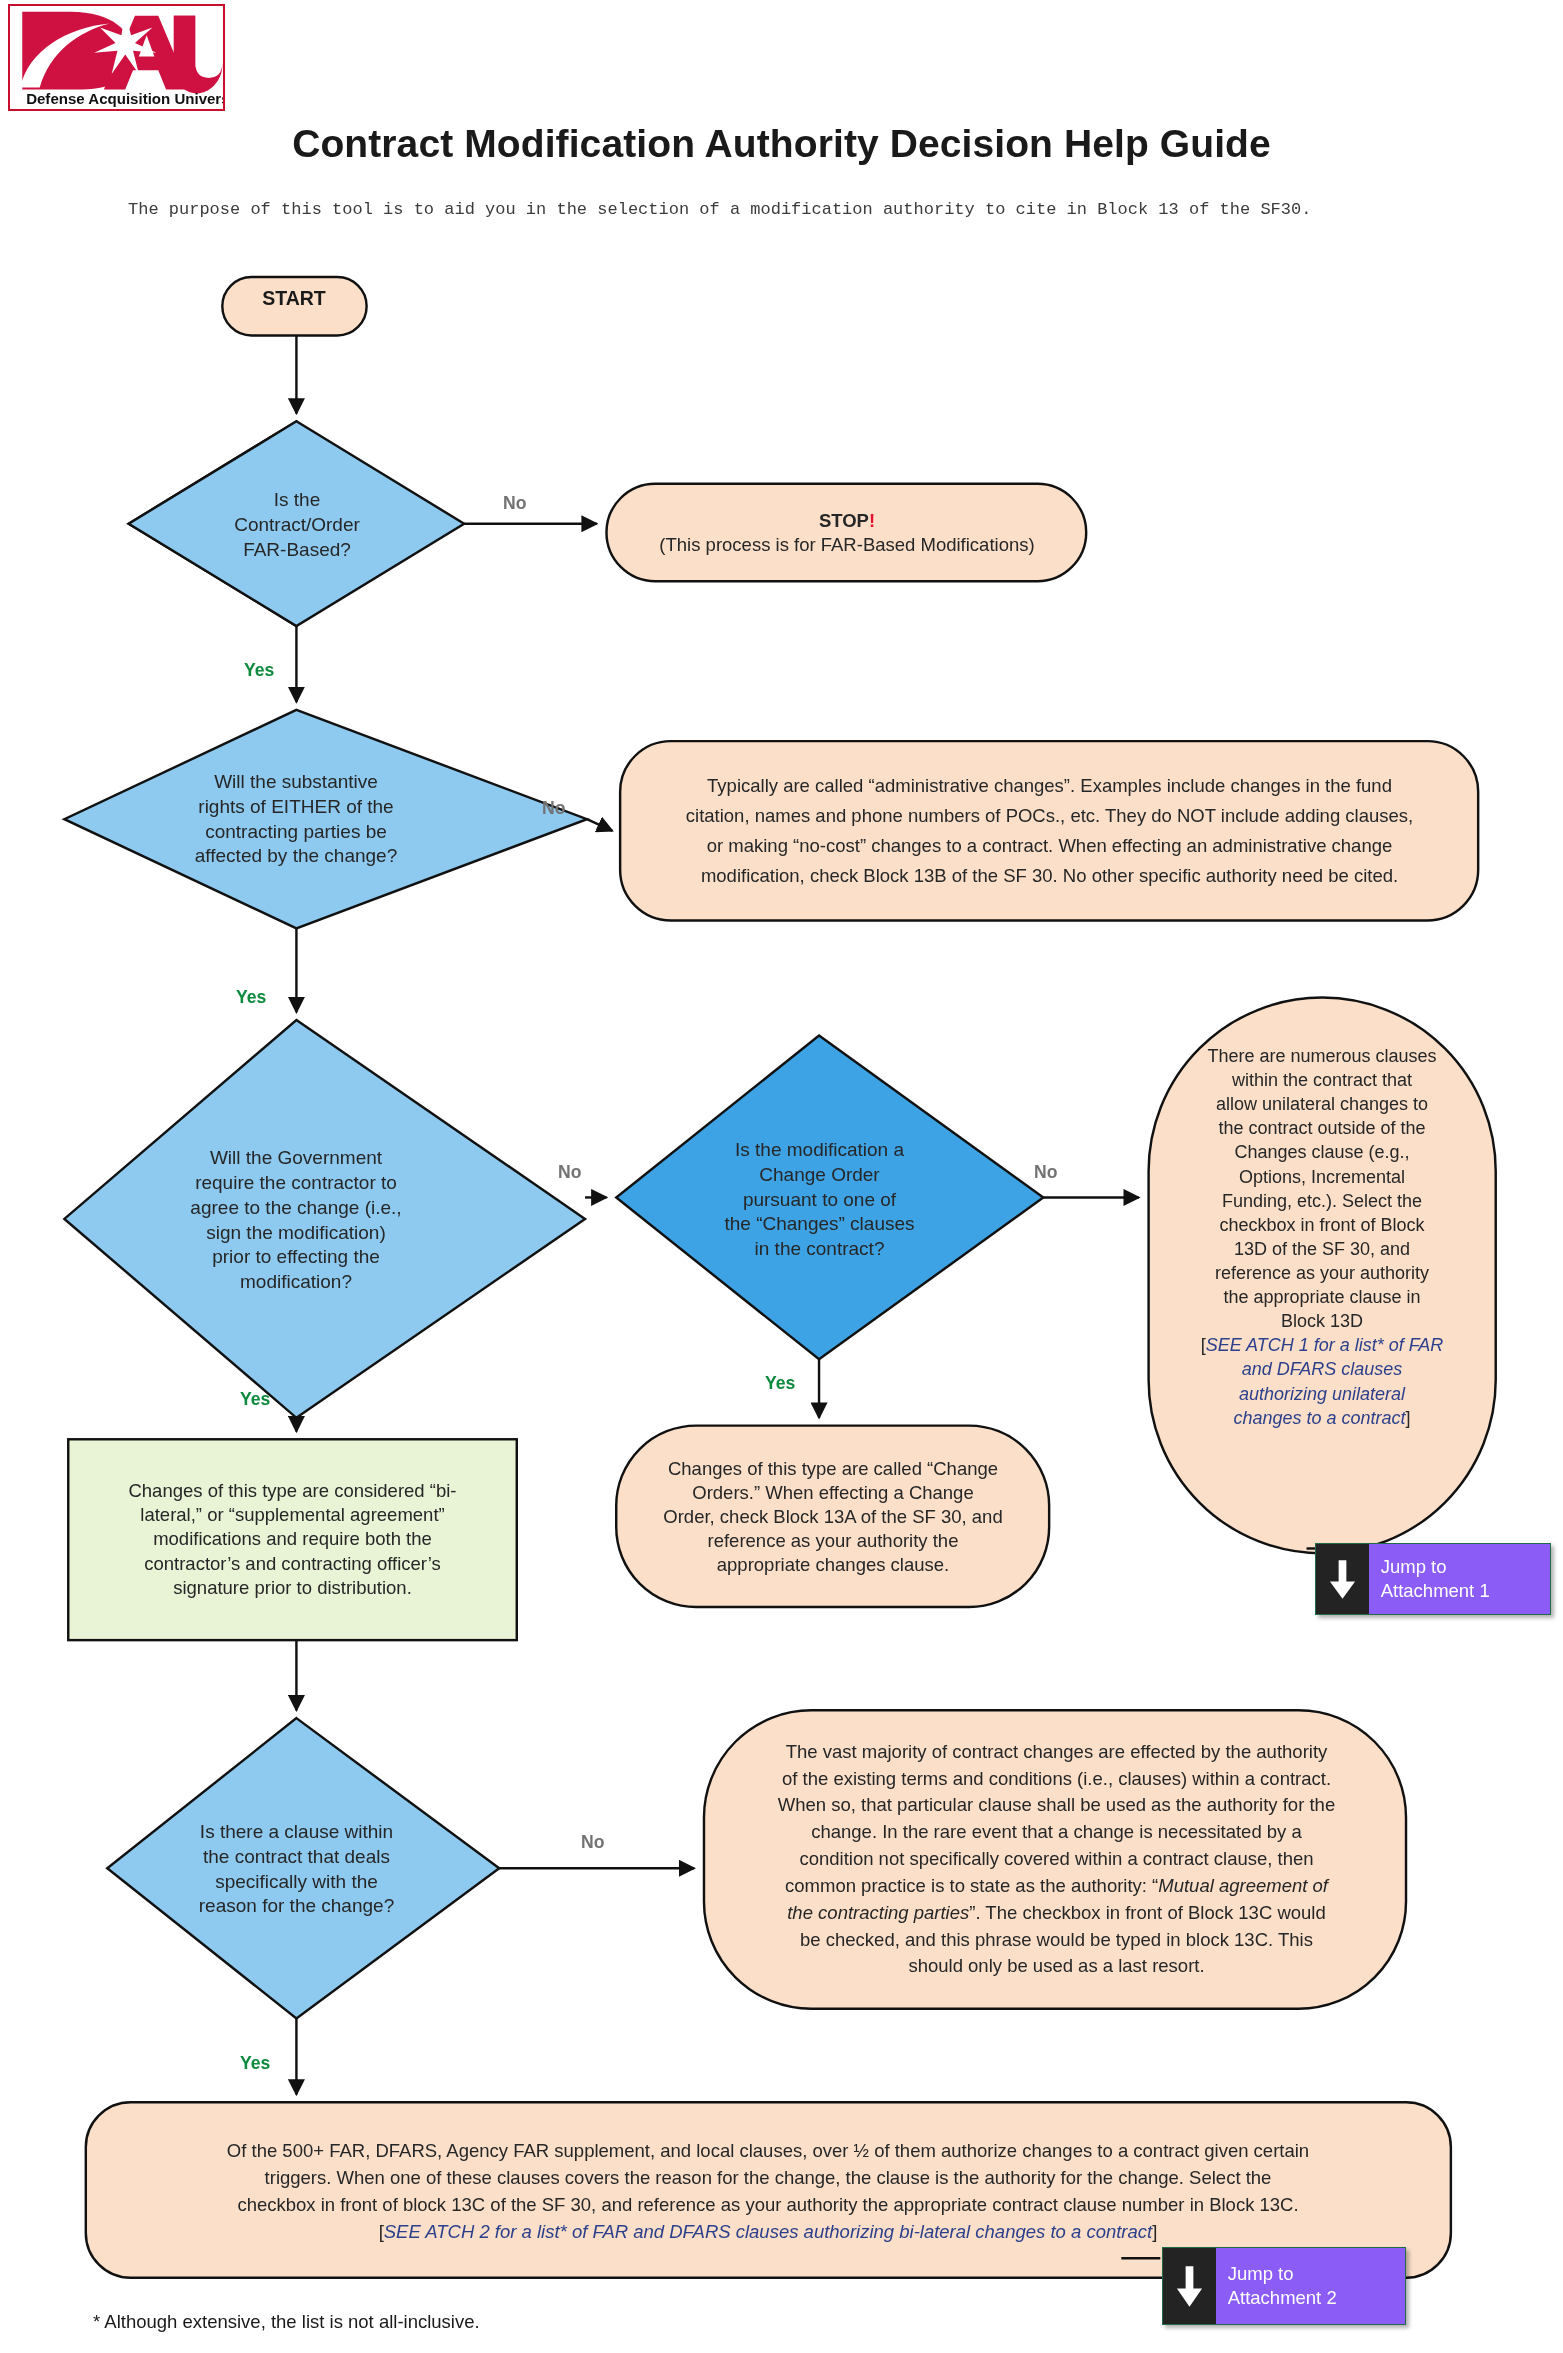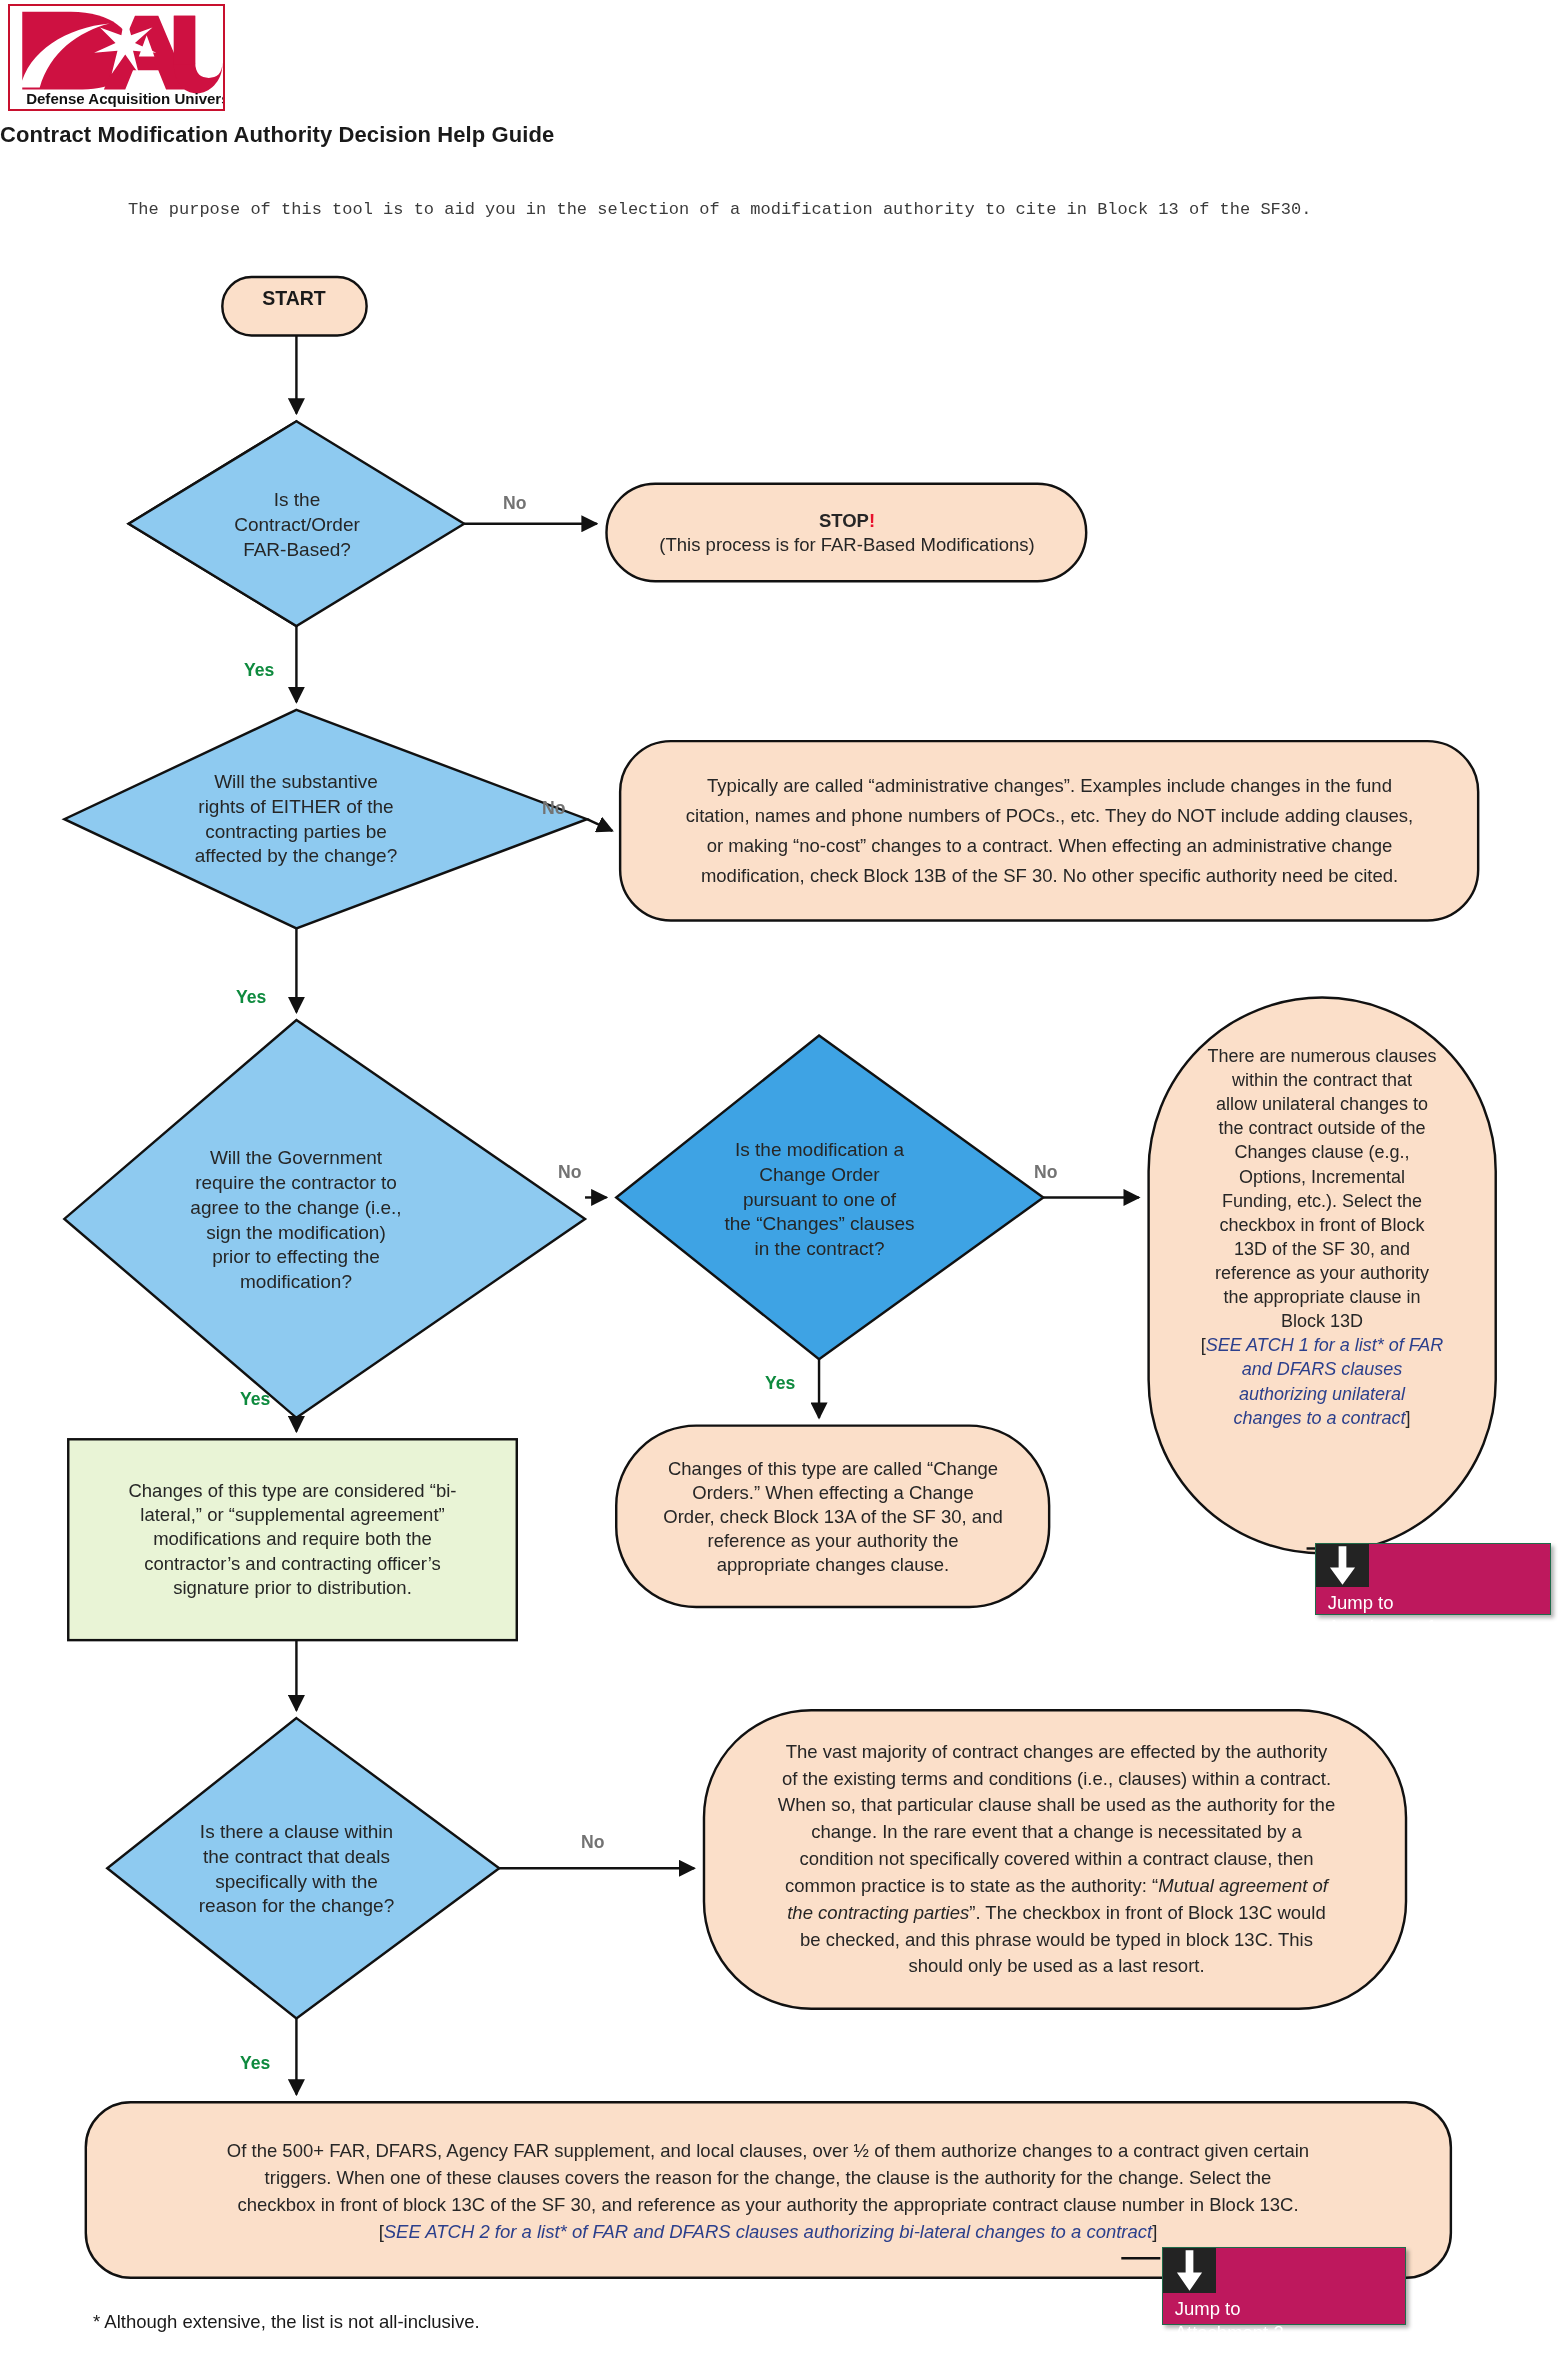"Contract Modification Authority Decision" .title { font-size: 22px -> 39px; text-align: left -> center }
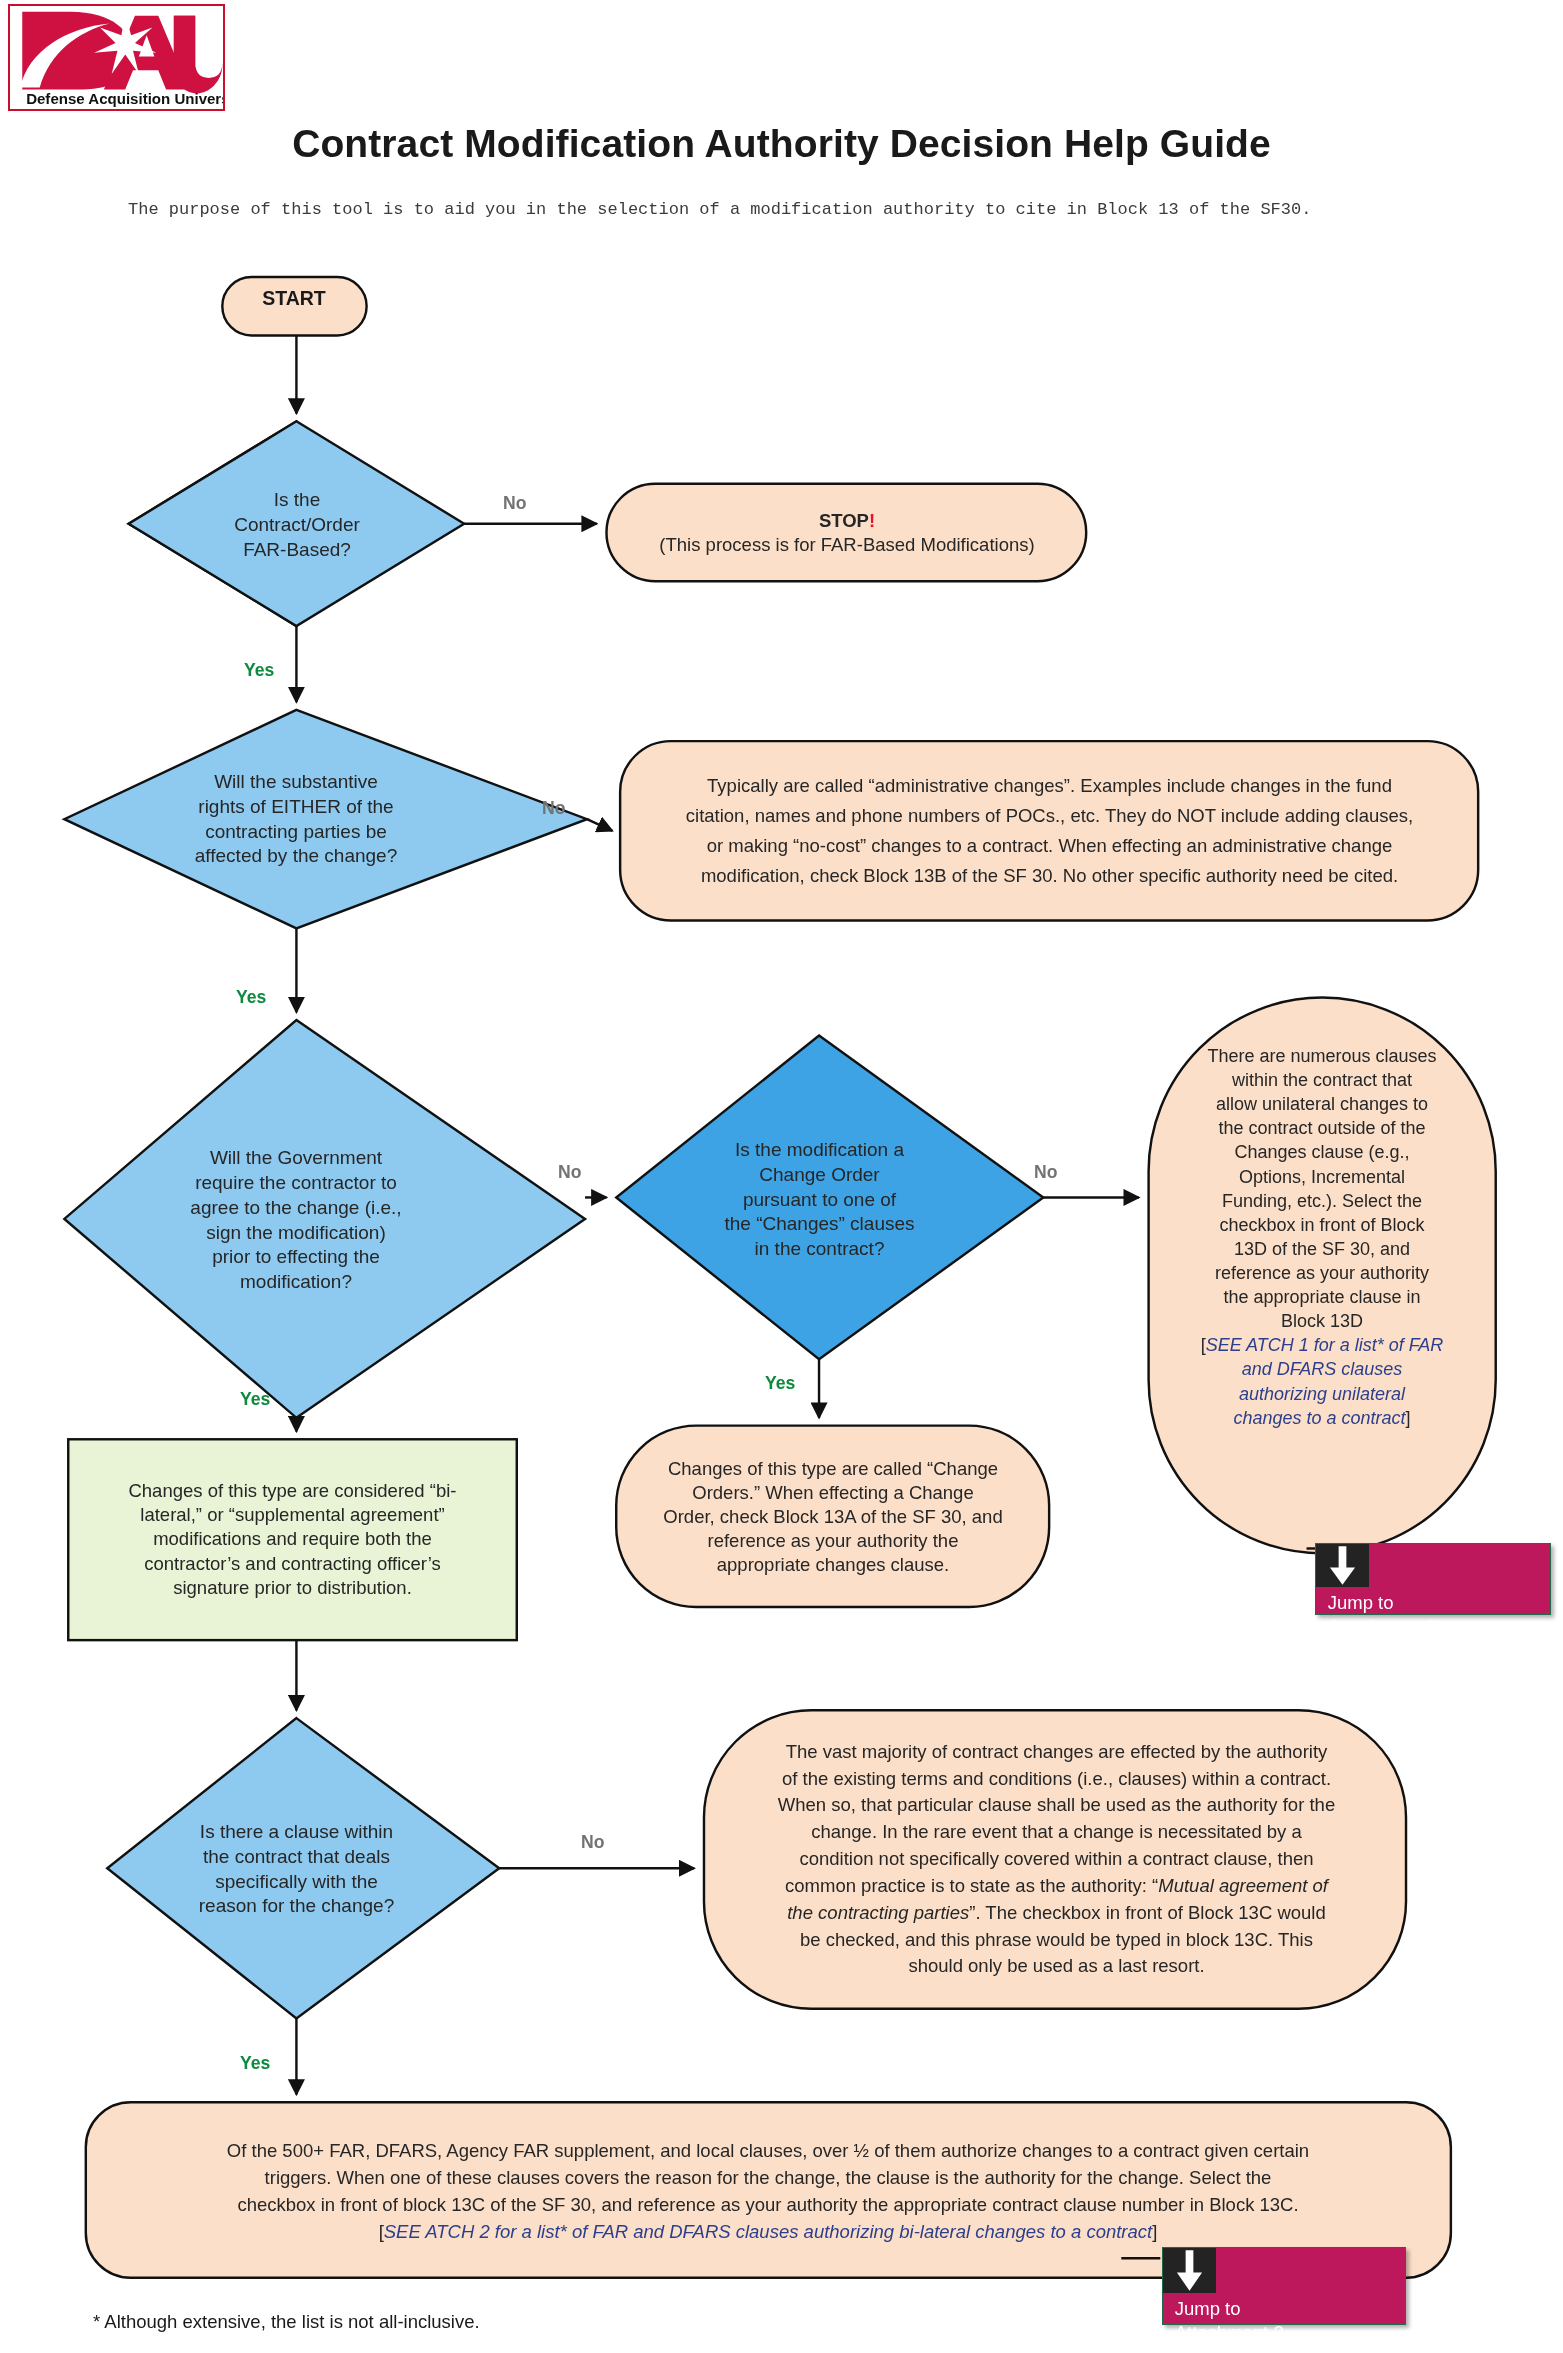"Jump to" .jump-btn { background: #be185d -> #8b5cf6; flex-direction: column -> none }
